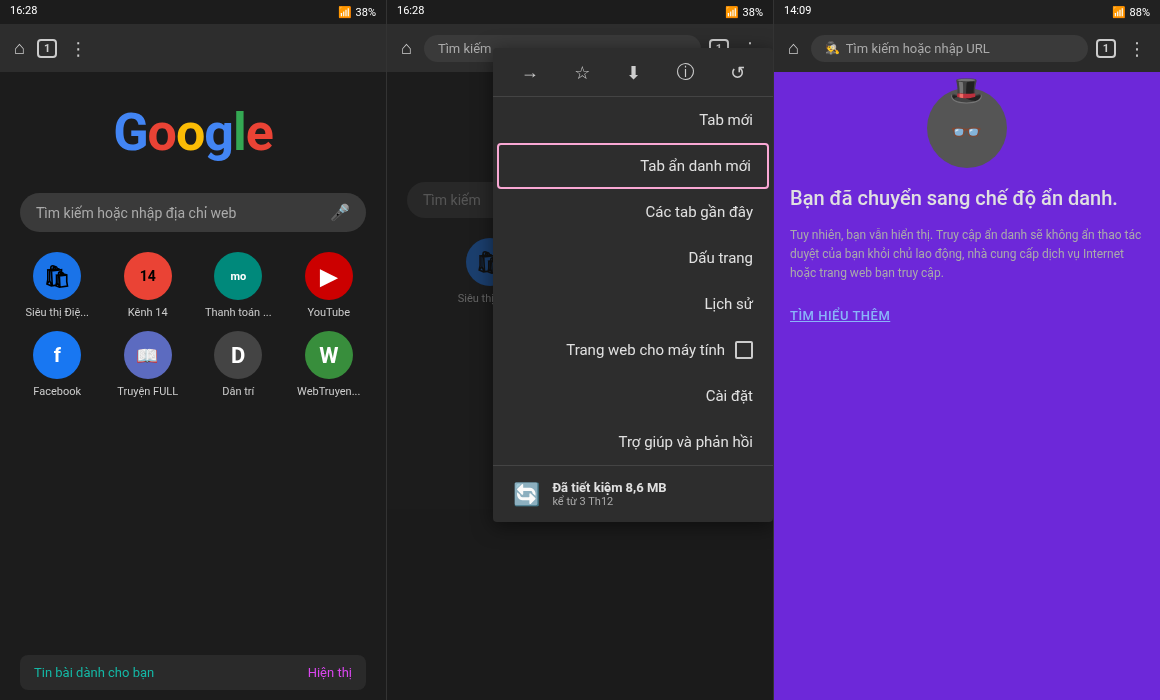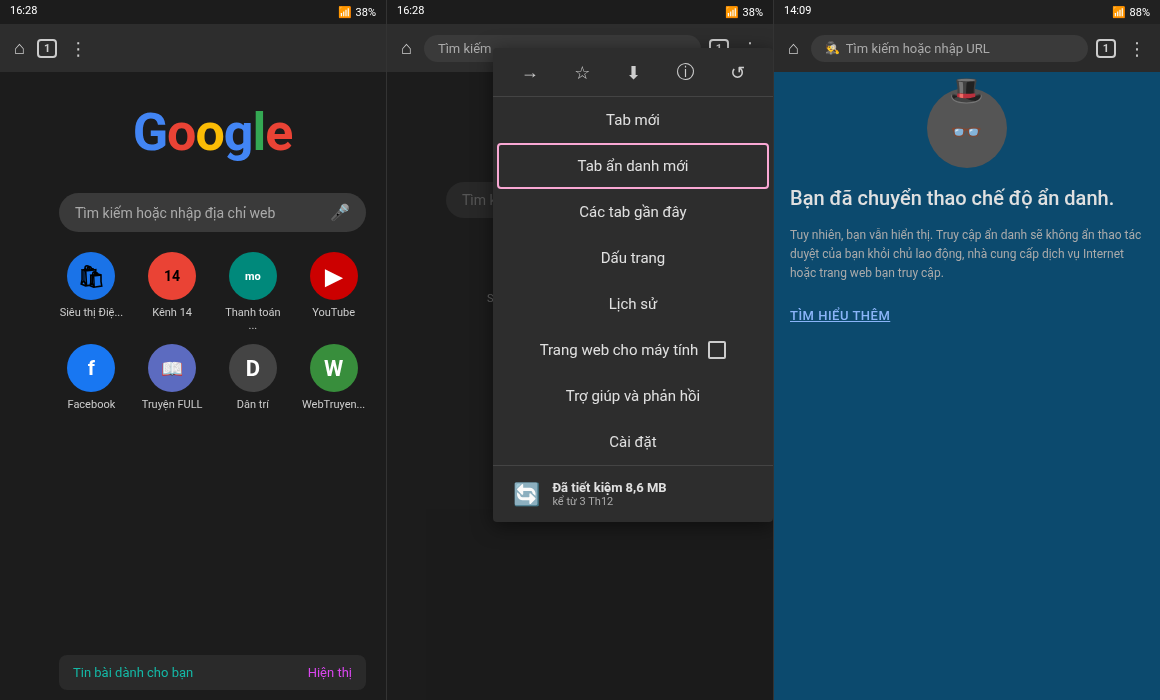"14:09" .panel3 { background: #0c4a6e -> #6d28d9 }
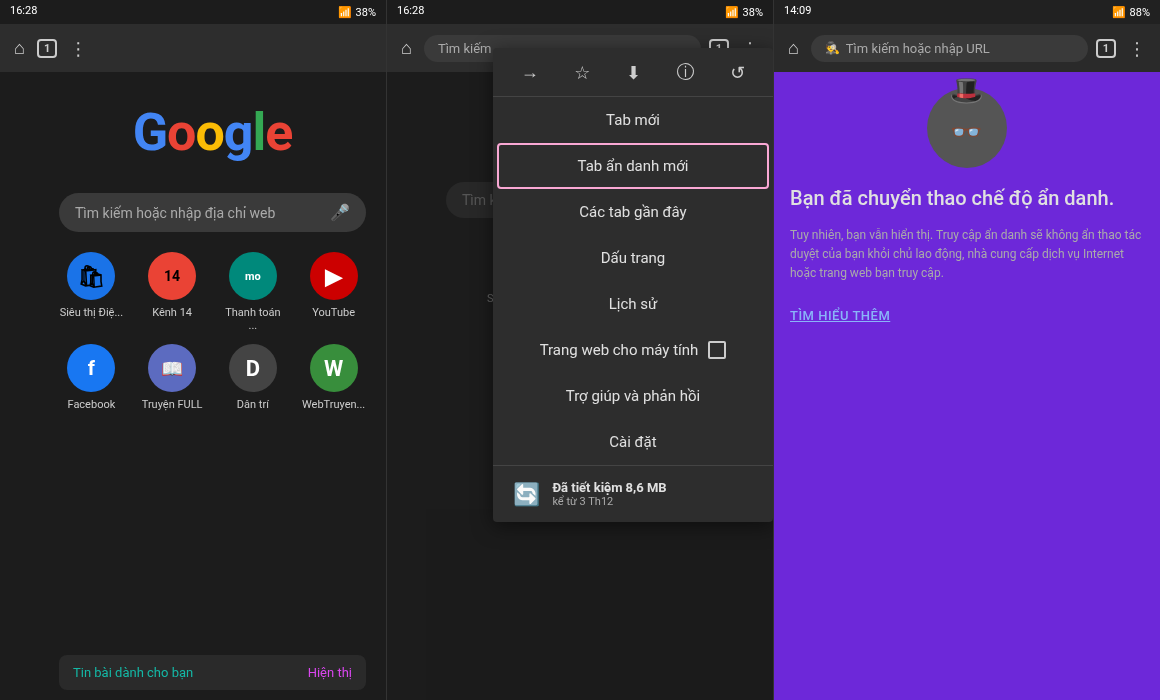"Google" .browser-content { margin-left: 39px -> none }
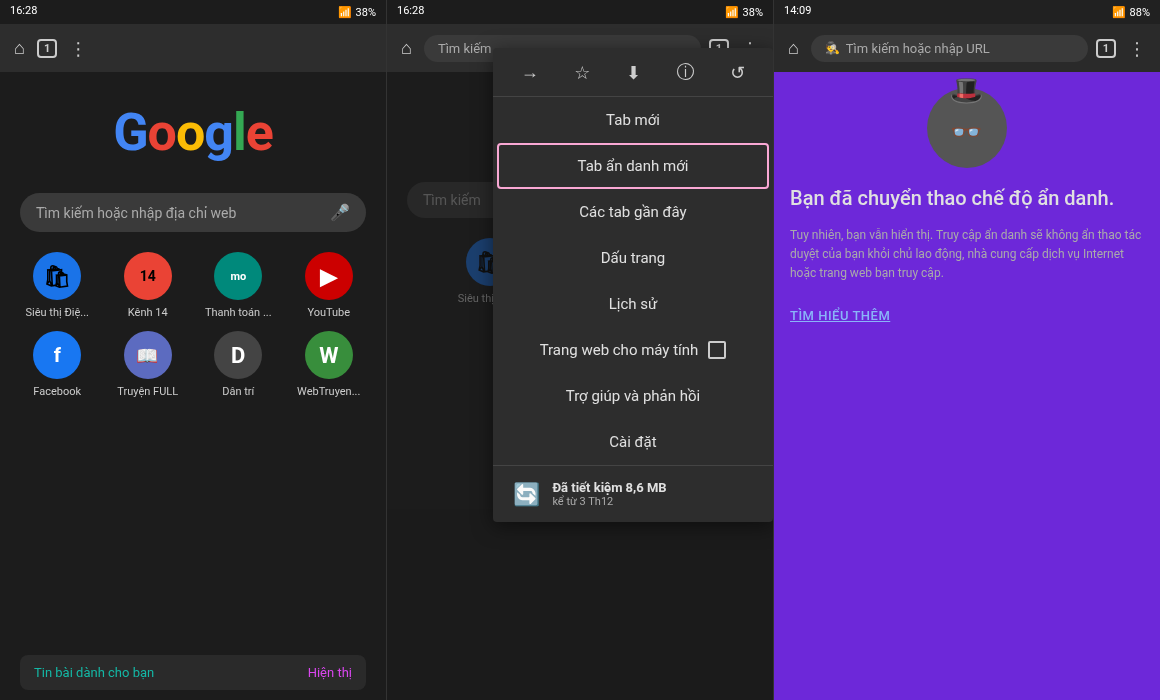"Tab mới" .dropdown-menu-item { justify-content: center -> flex-end }
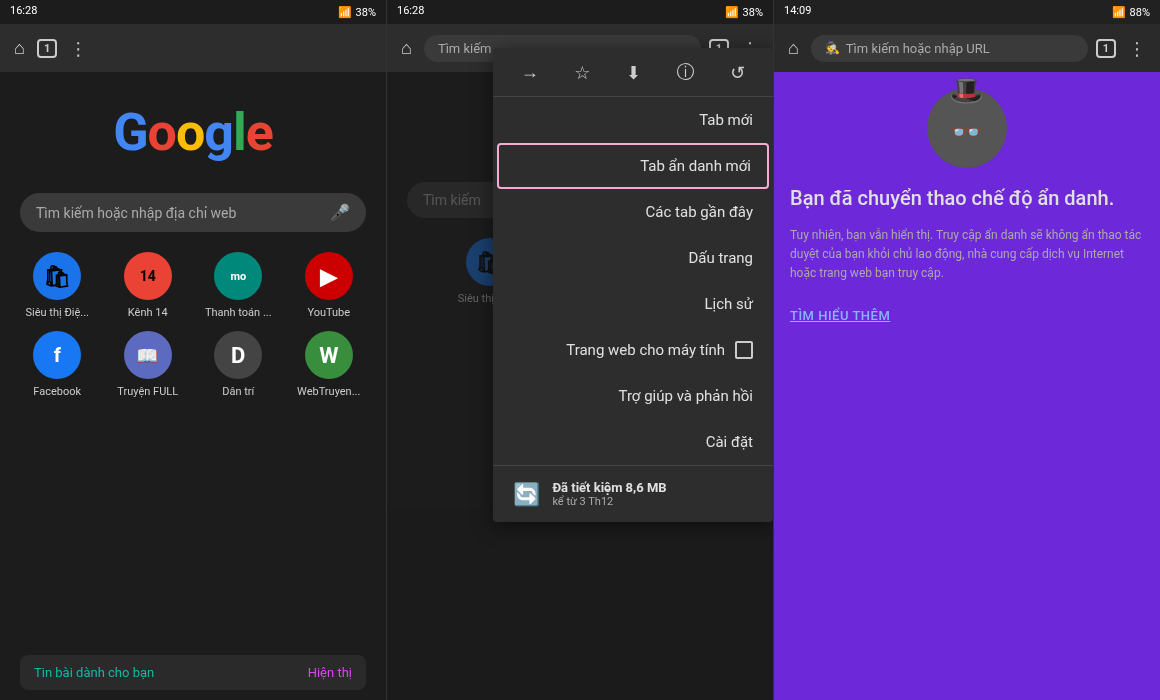"Bạn đã chuyển thao chế" div.incognito-title { text: thao -> sang }
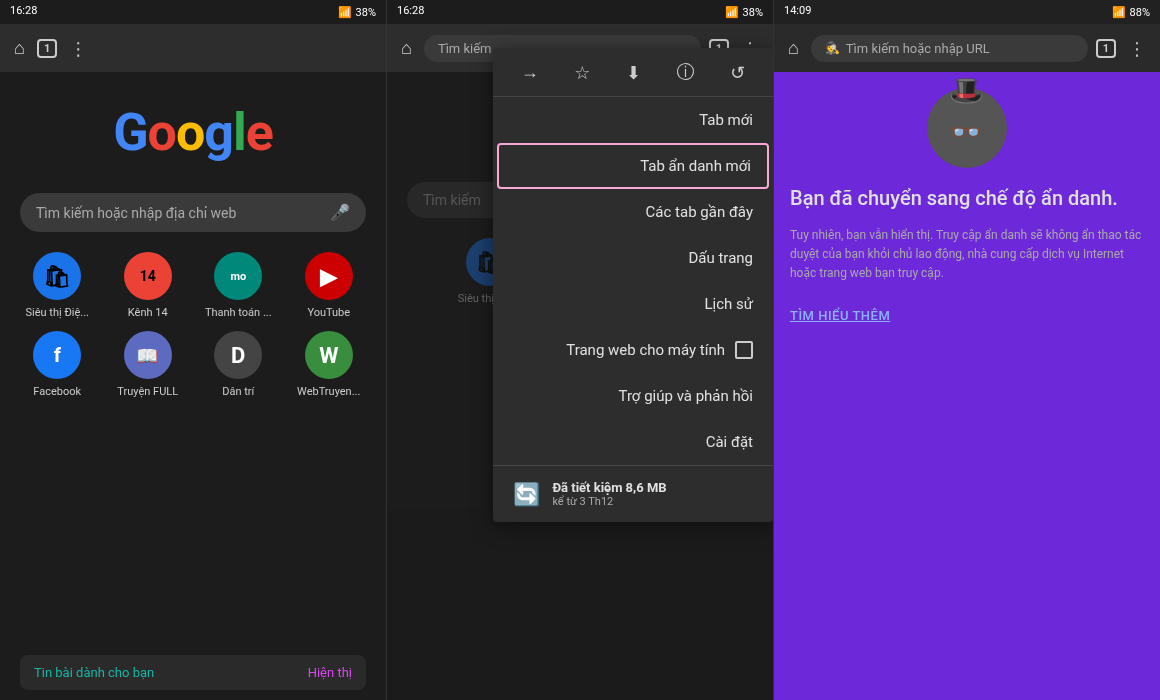"Trợ giúp và phản hồi" div.dropdown-menu-item { order: before "Cài đặt" -> after "Cài đặt" }
